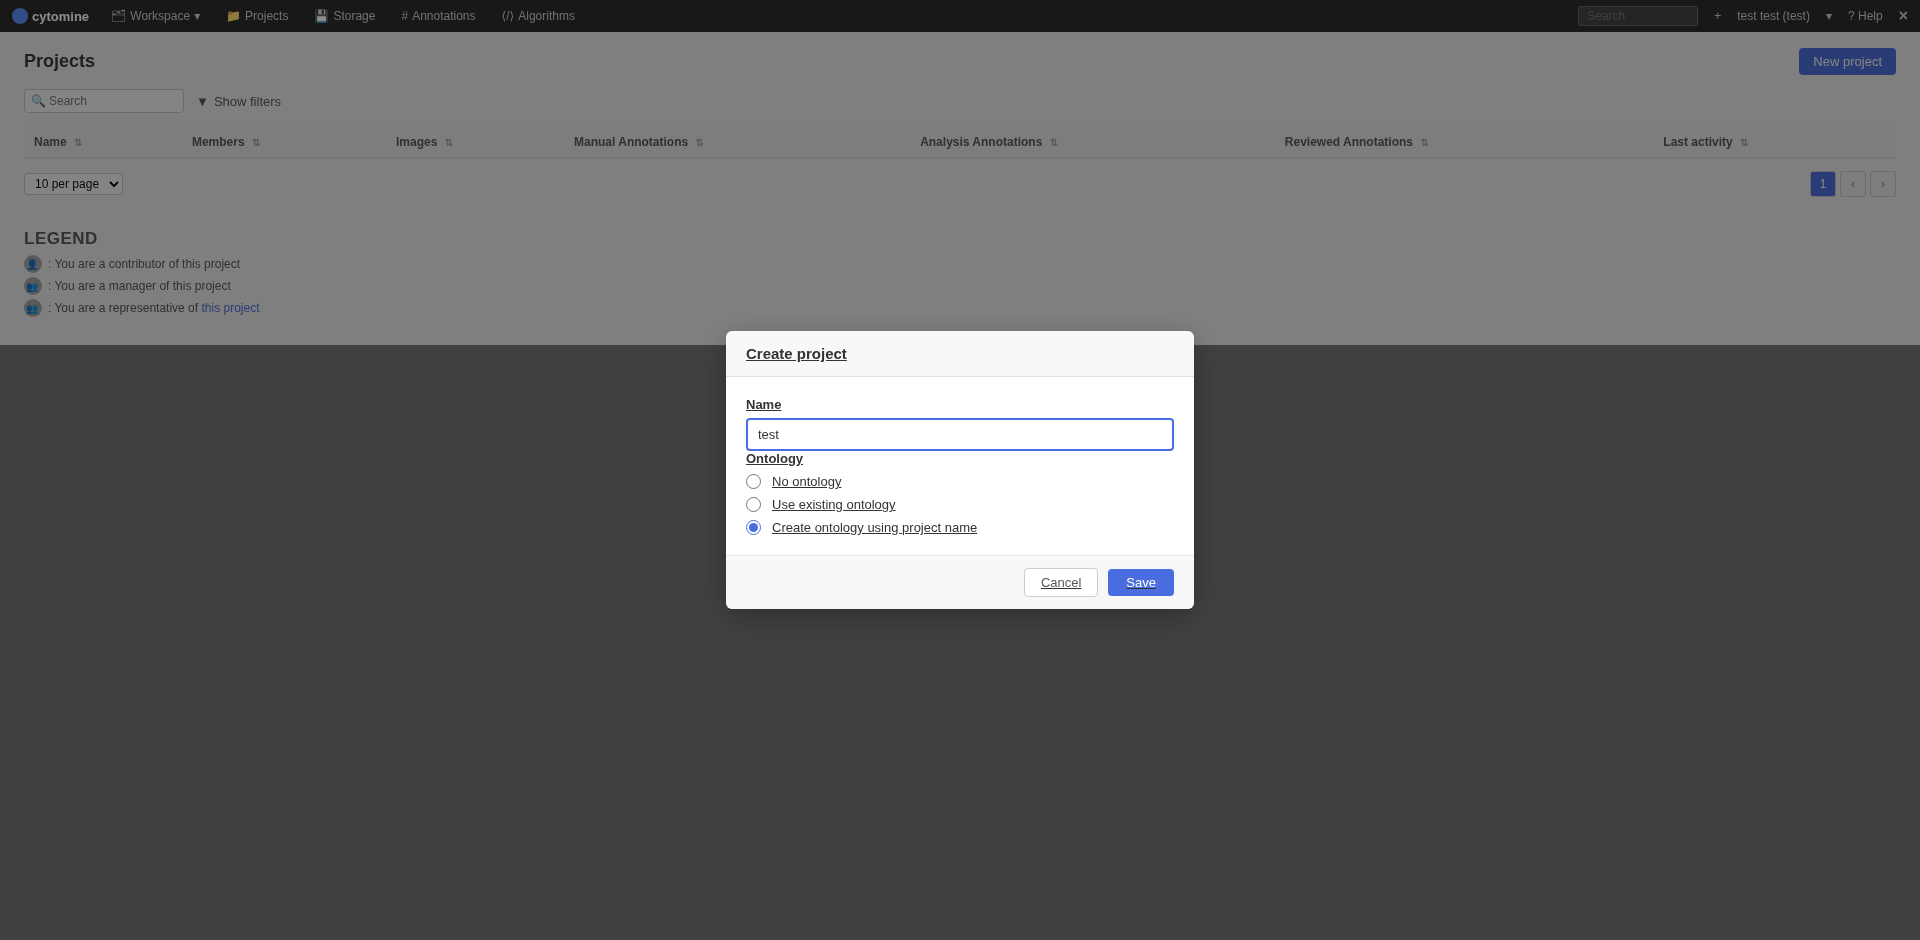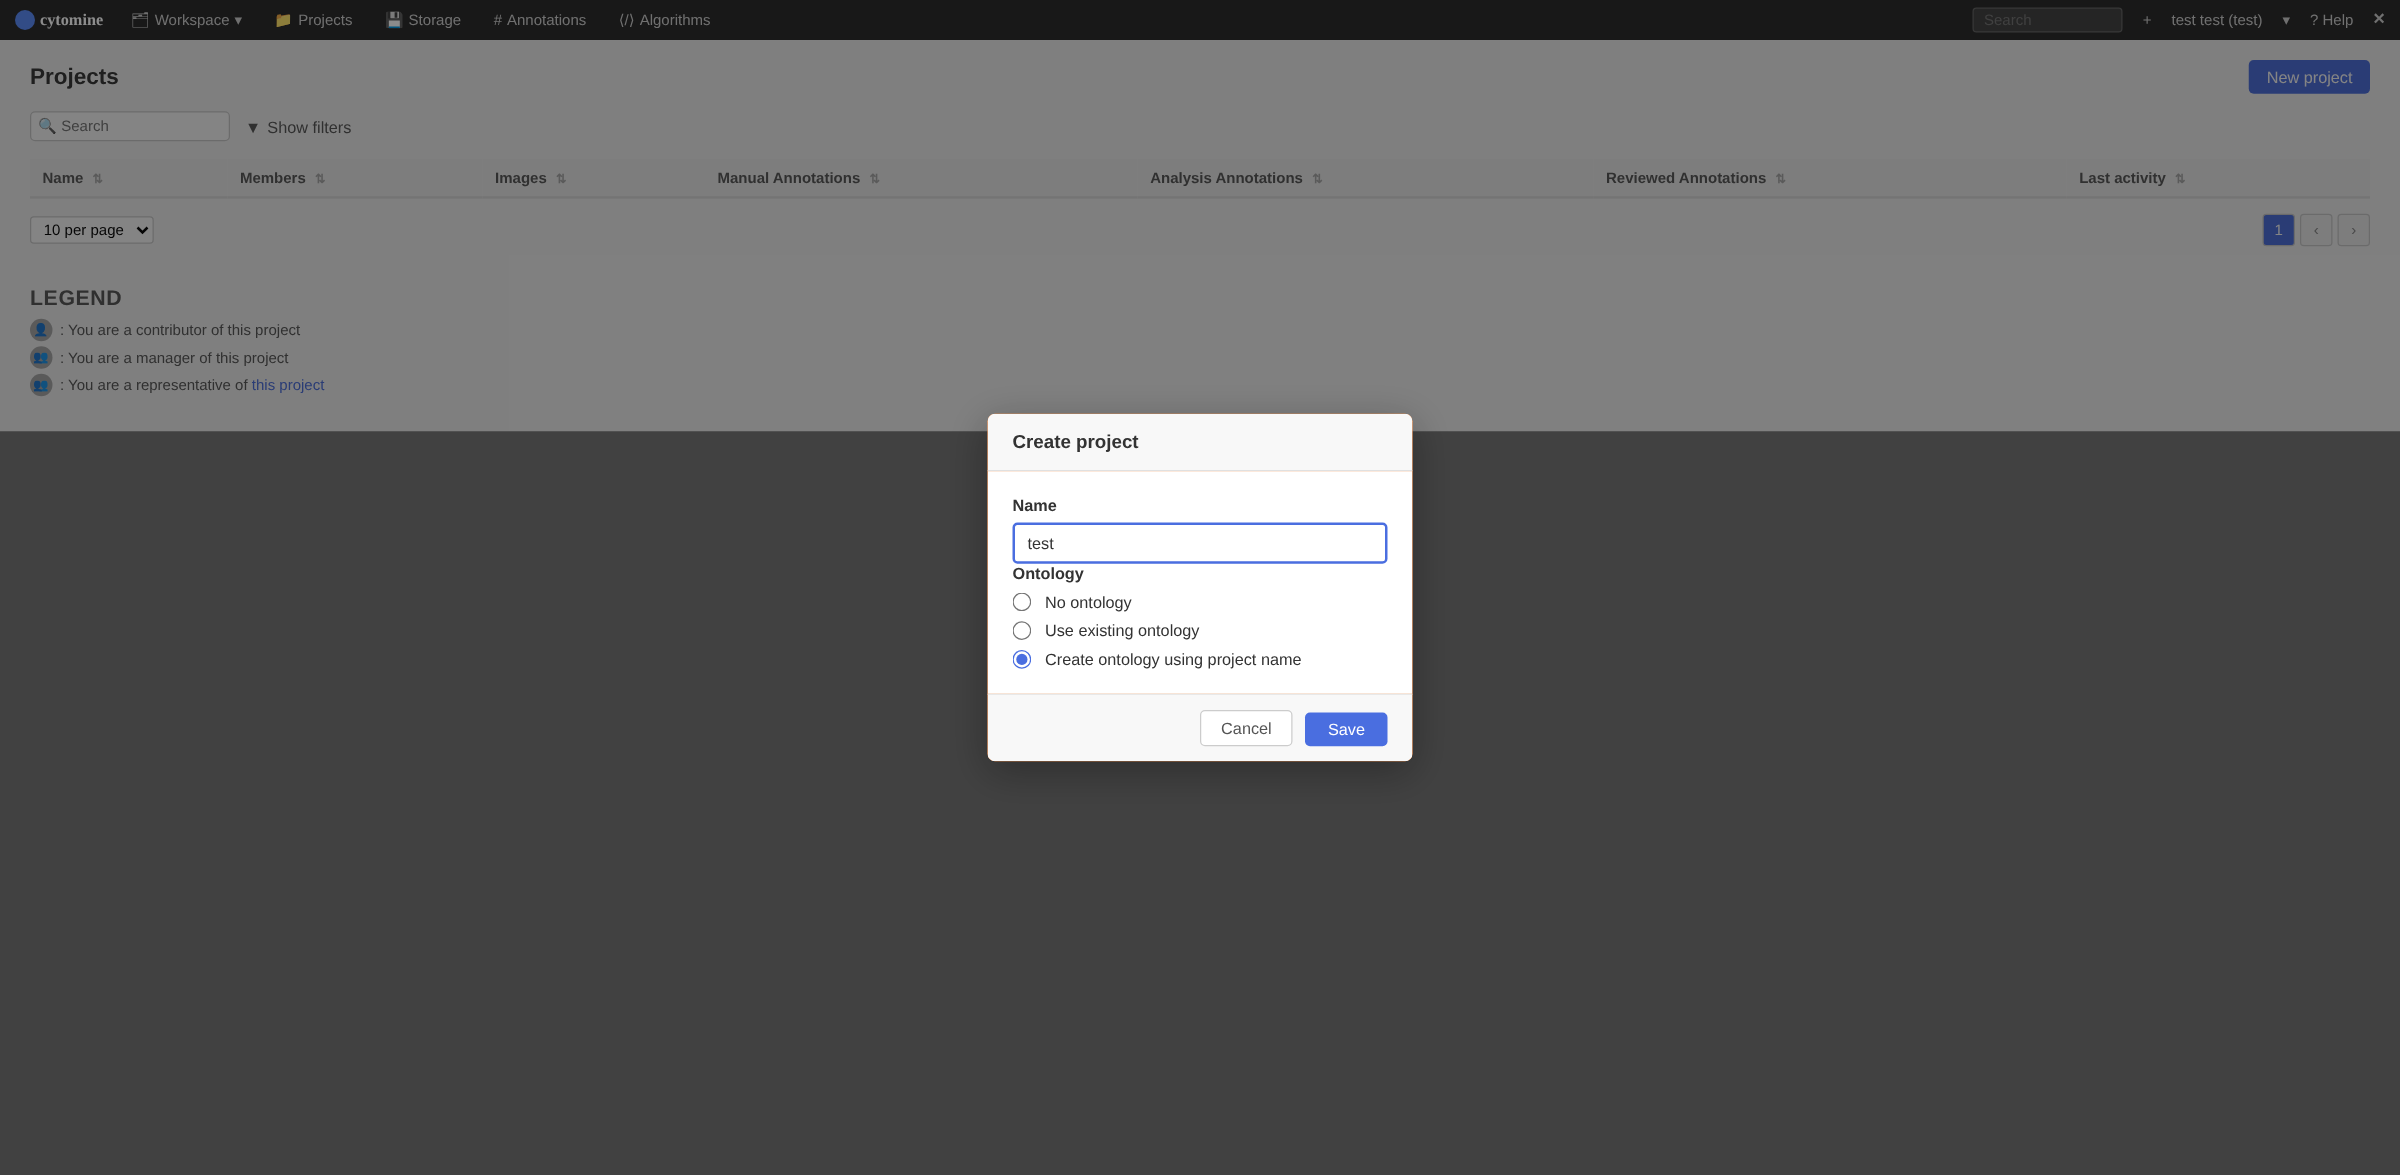"cytomine" .navbar-brand { font-family: Liberation Serif, serif -> none }
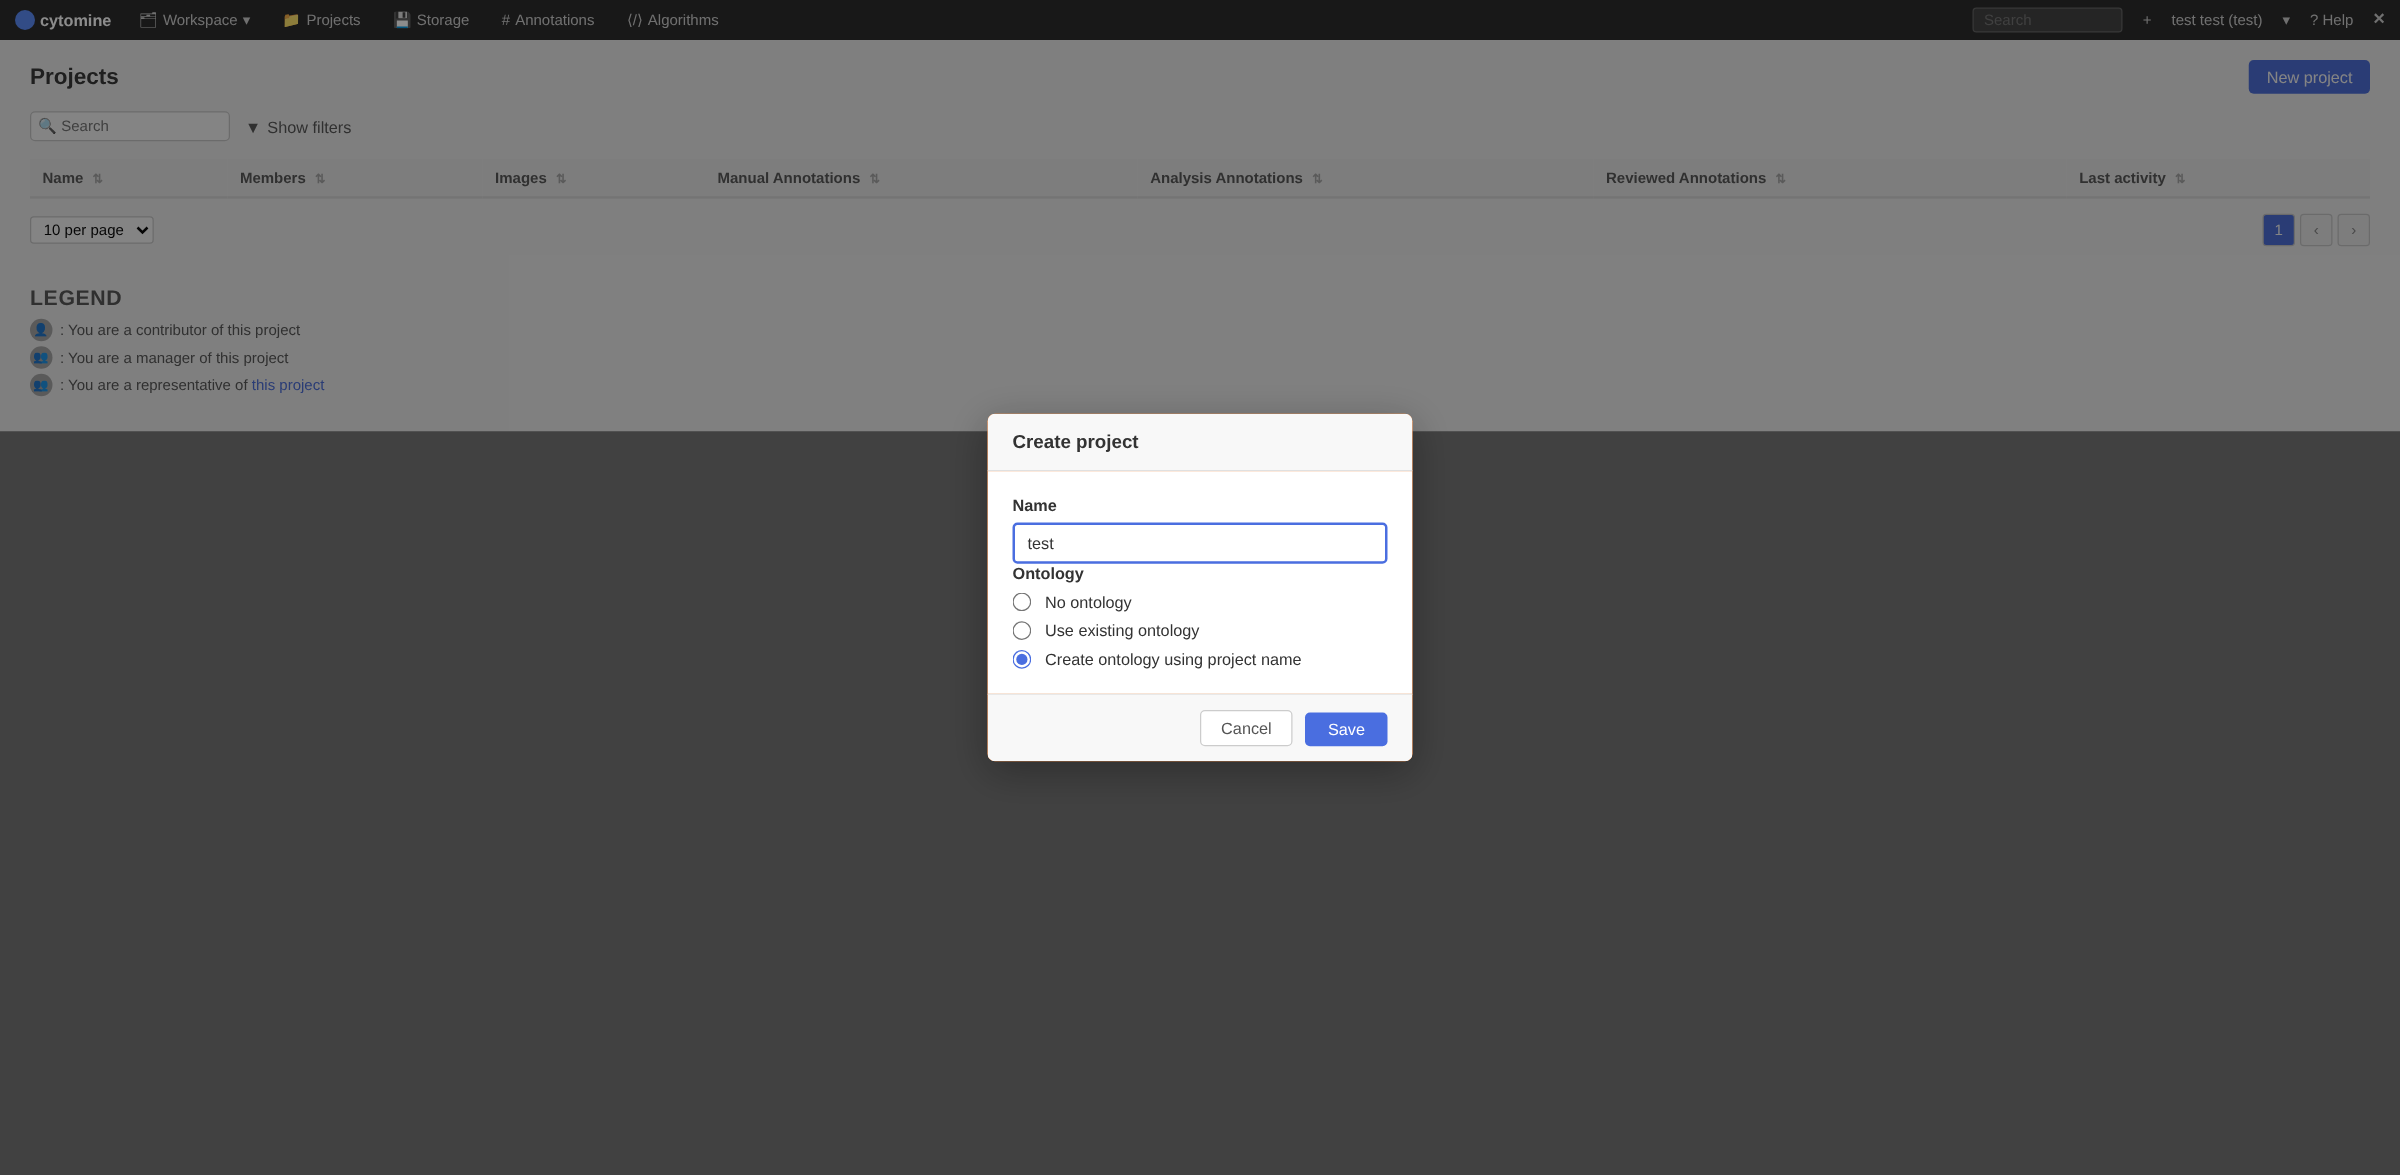"Create project" .modal { background: #f97316 -> #4d7c0f; text-decoration: none -> underline; width: 340px -> 468px }
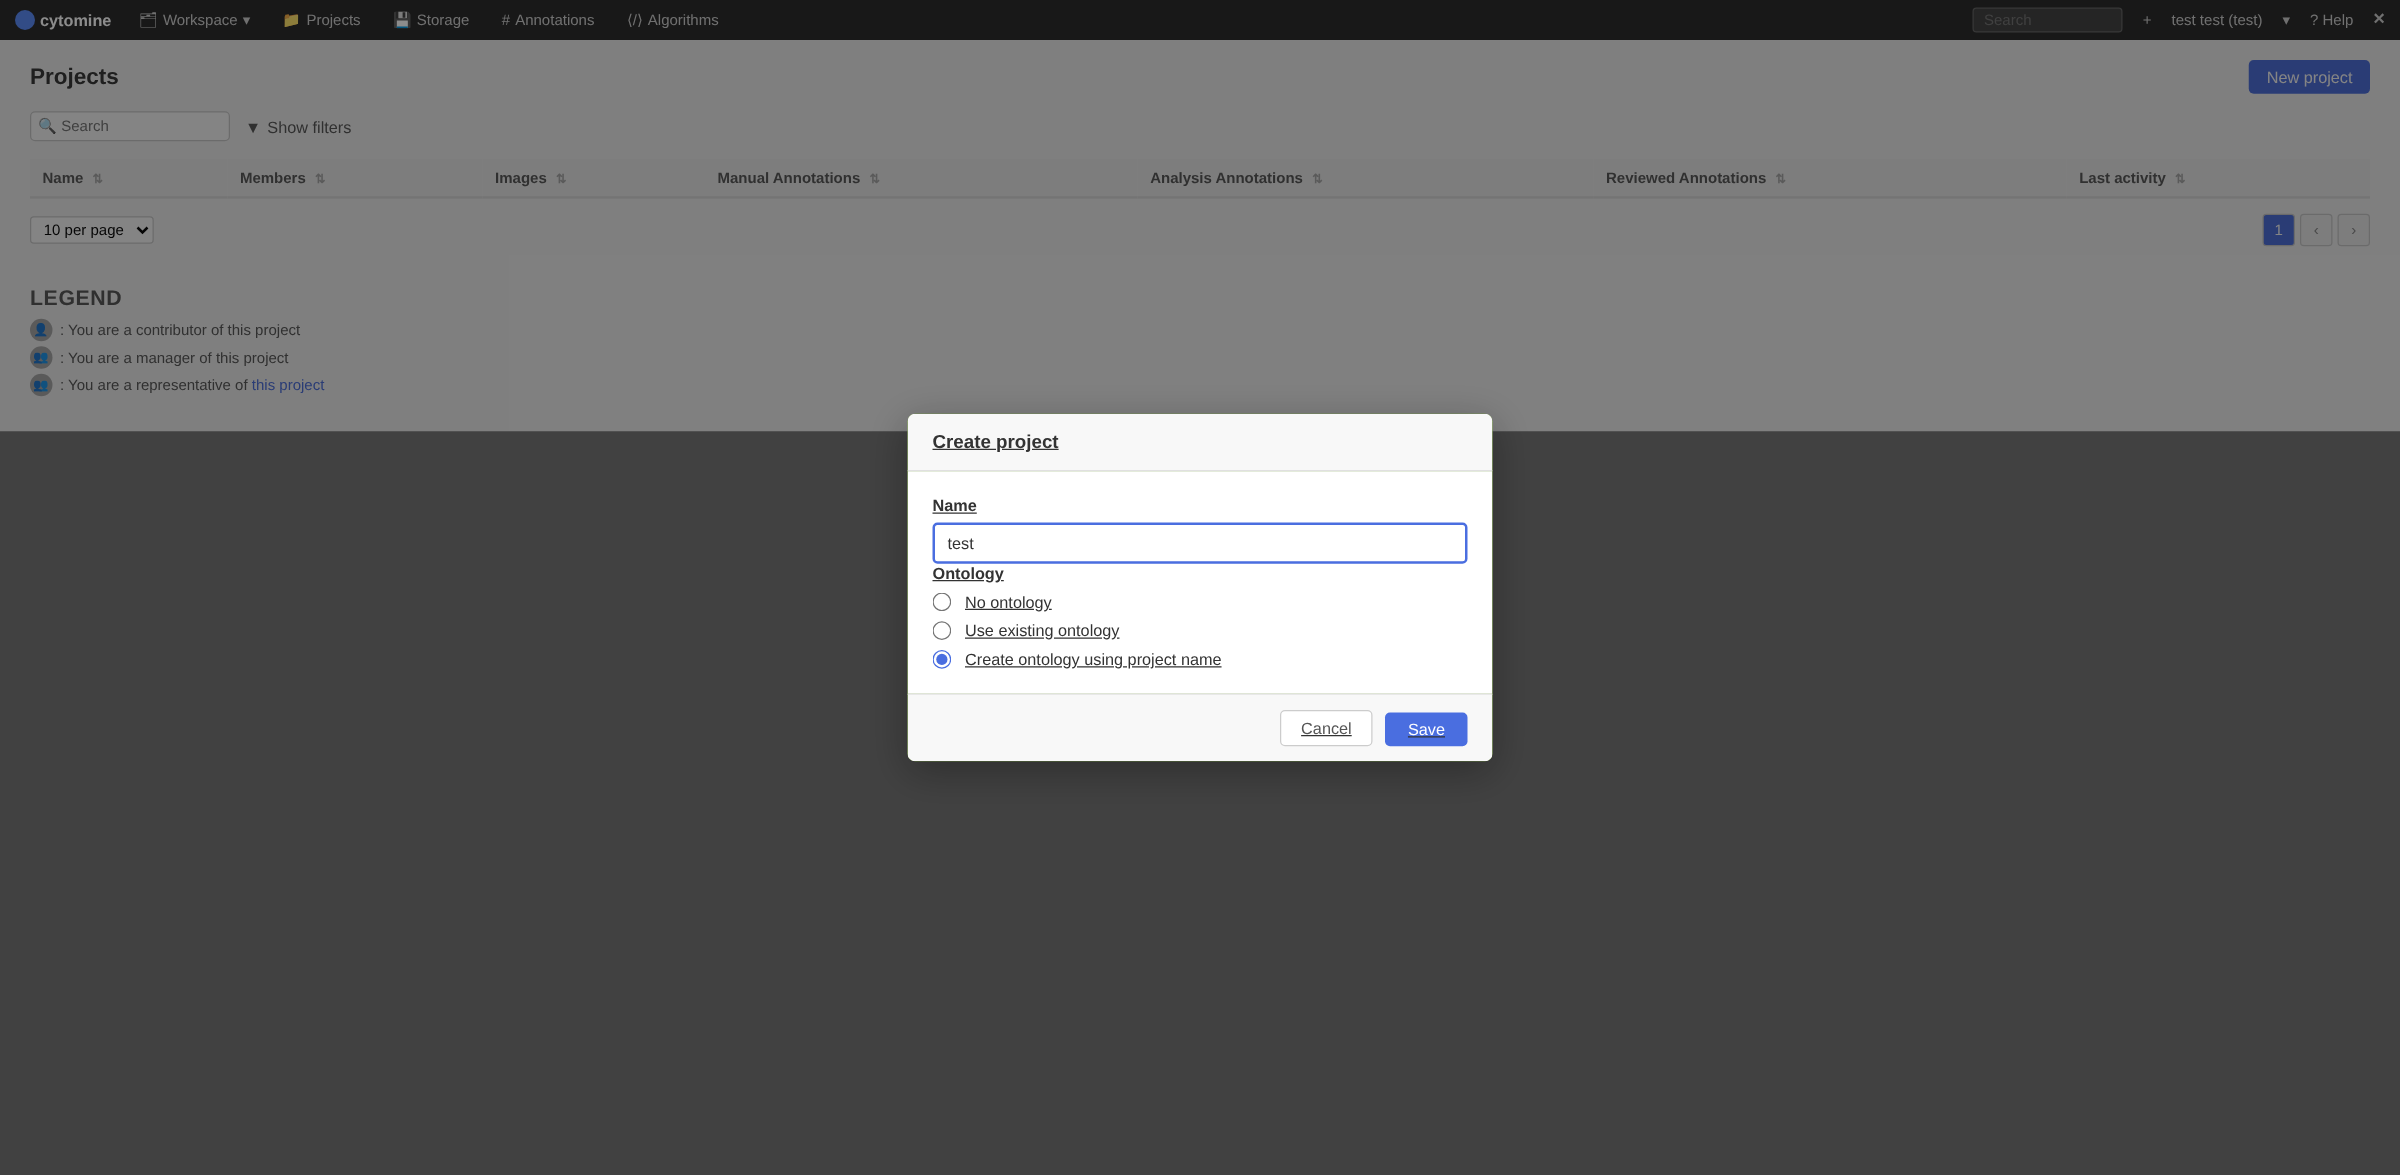"Cancel" .modal-footer { align-items: flex-end -> center }
